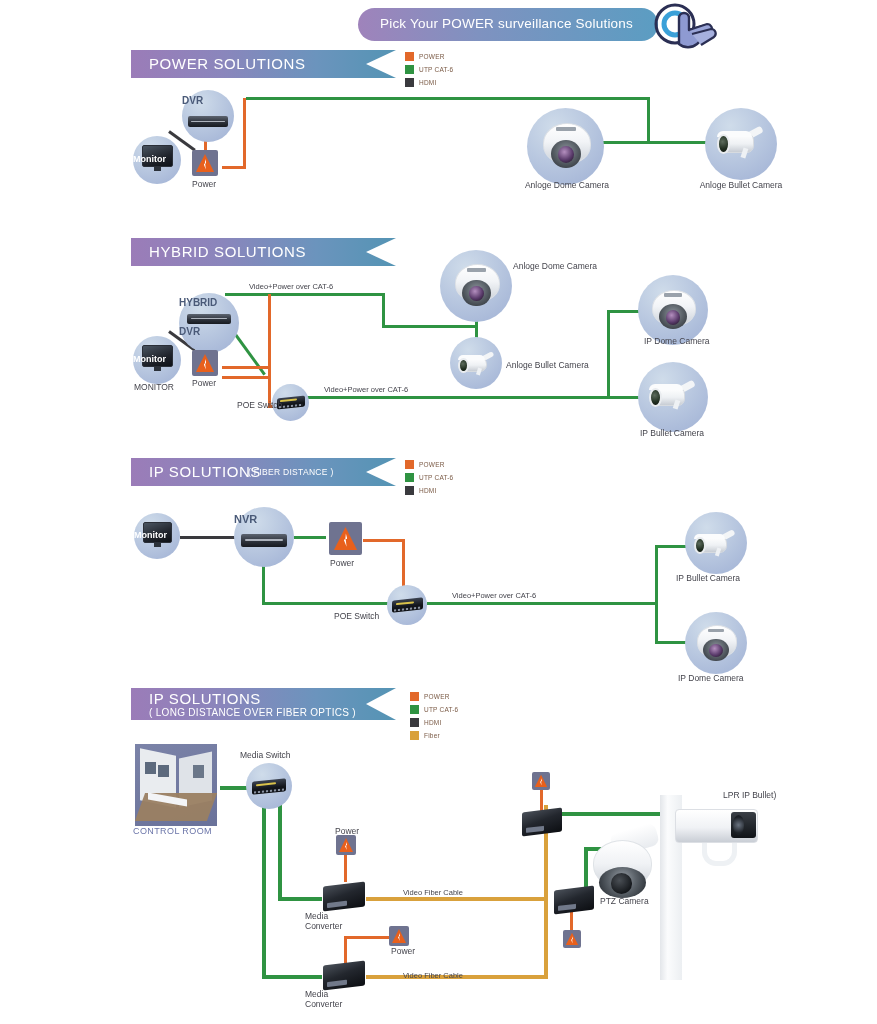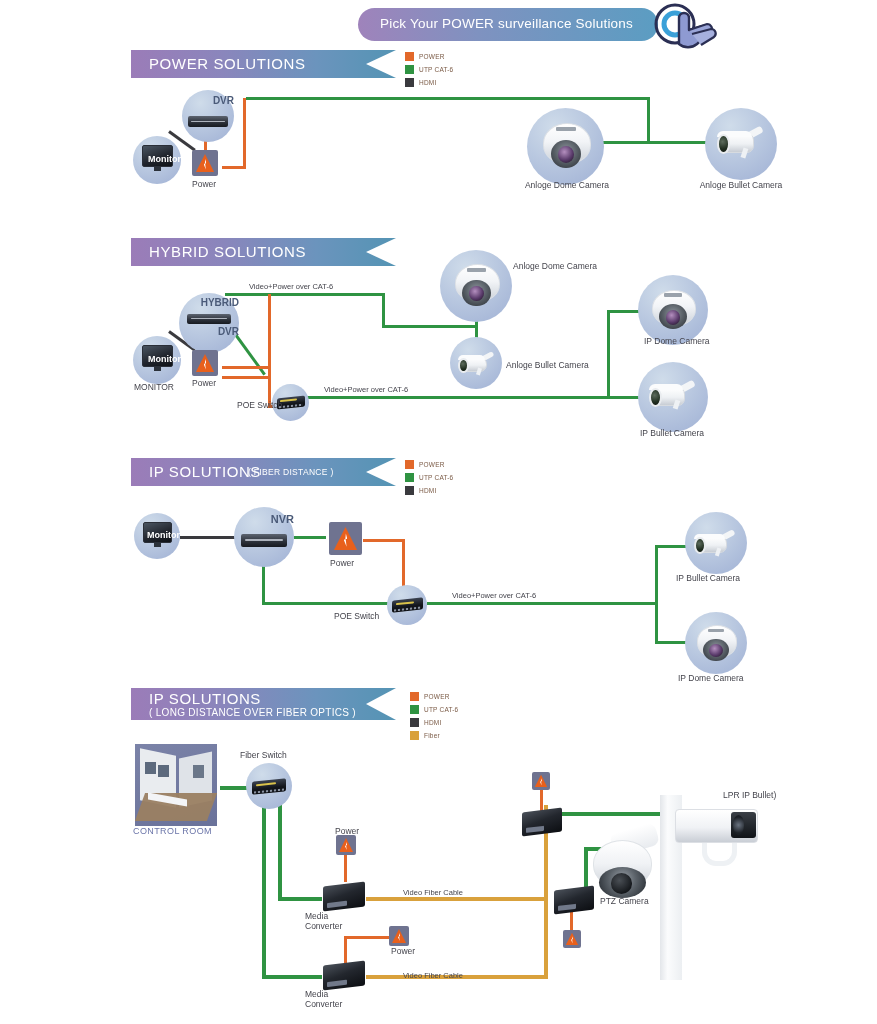"DVR" .node-label-in { text-align: right -> left }
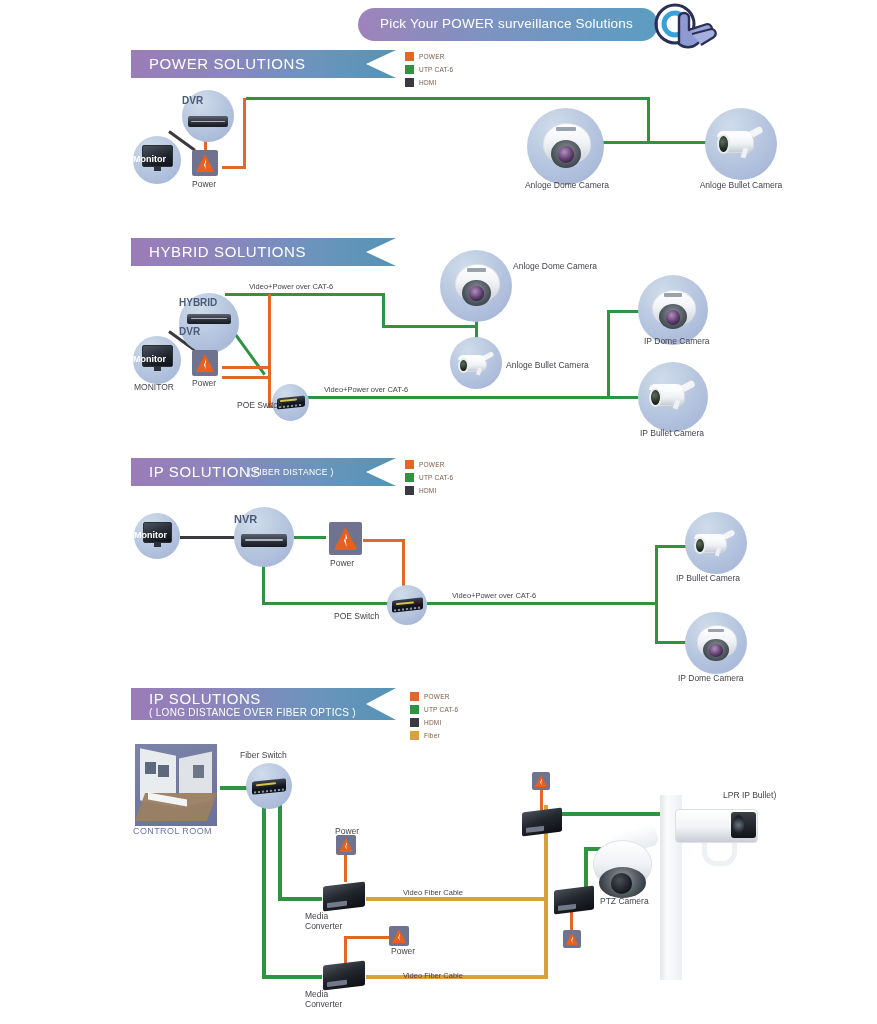"Fiber Switch" span.cap { text: Fiber -> Media }
